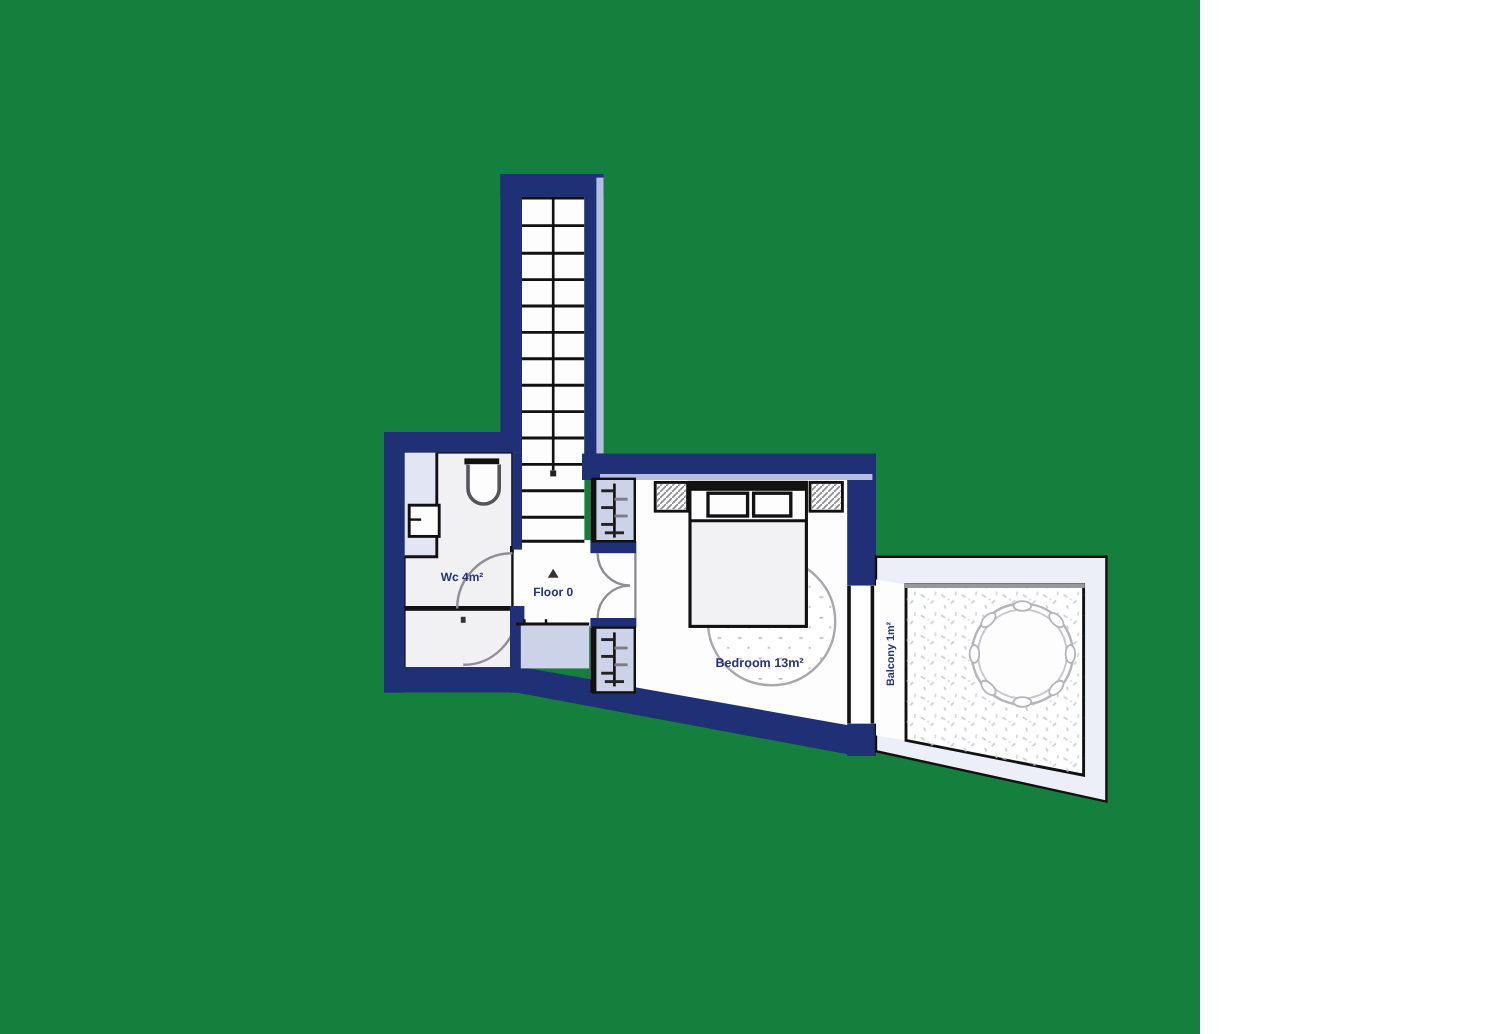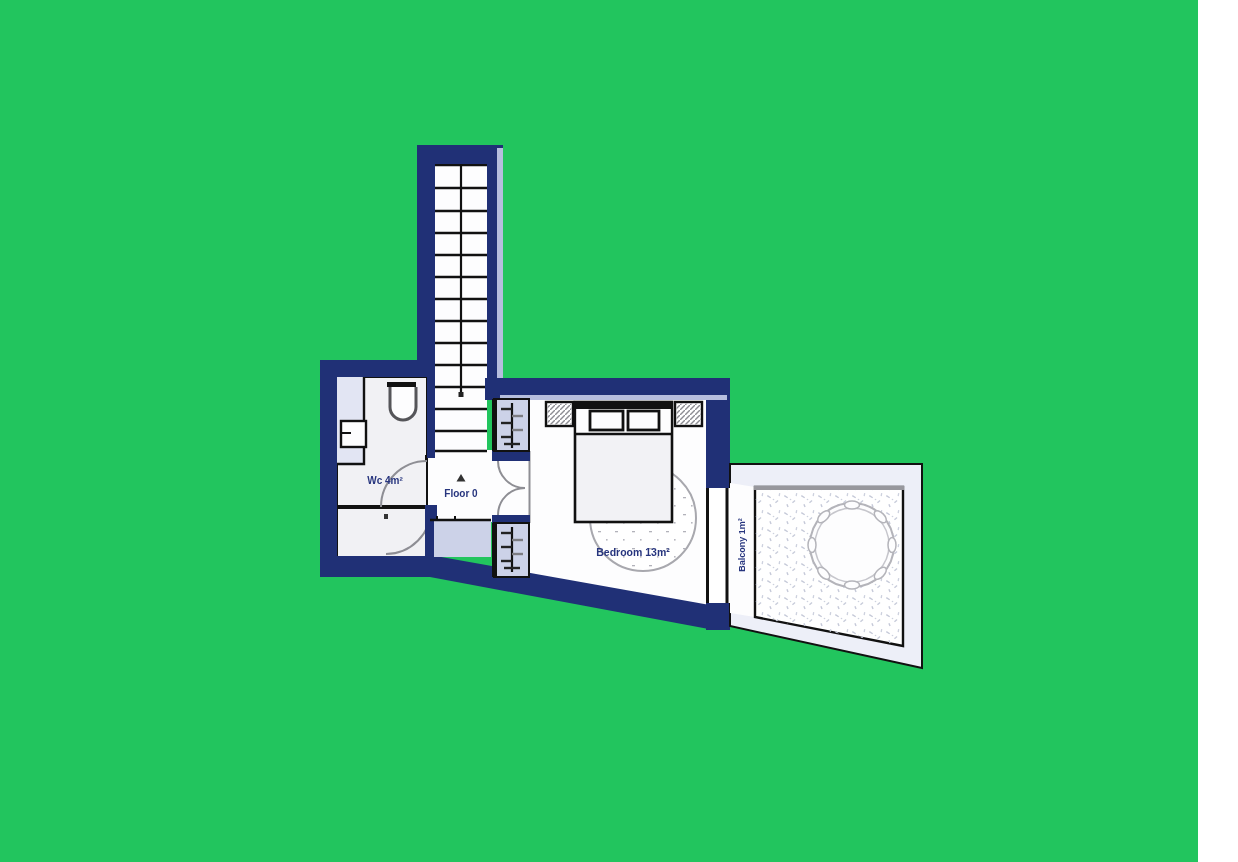"Wc 4m²" #stage { background: #22c55e -> #15803d; width: 1198px -> 1000px }
